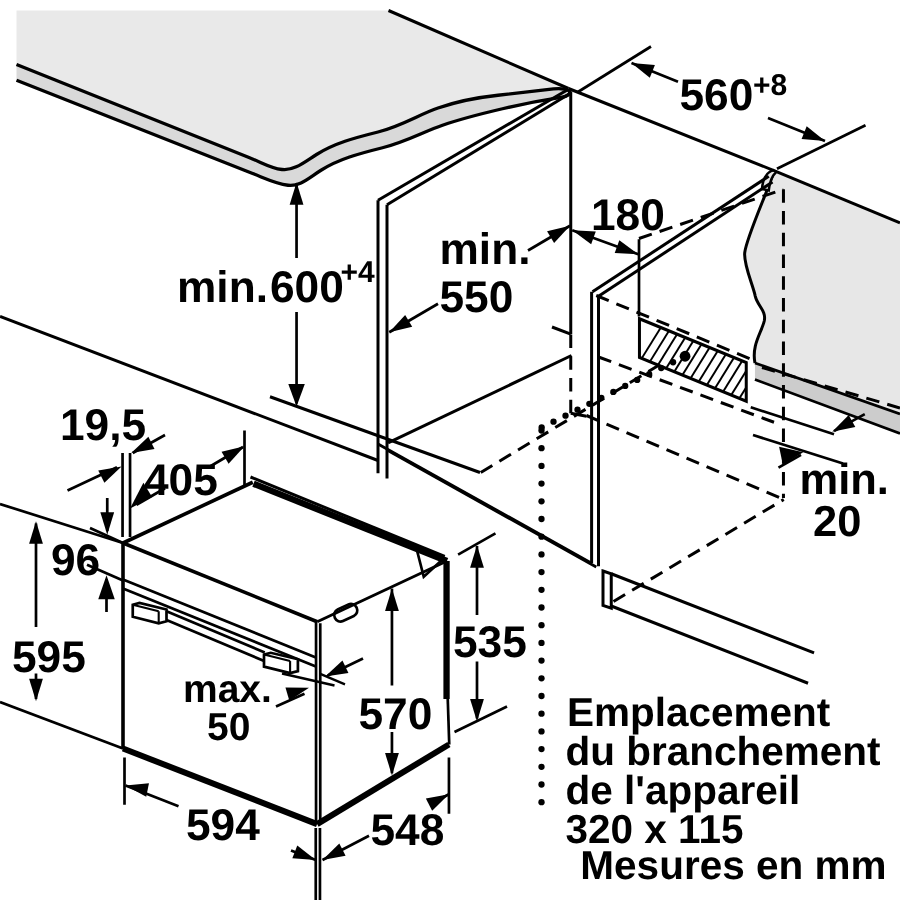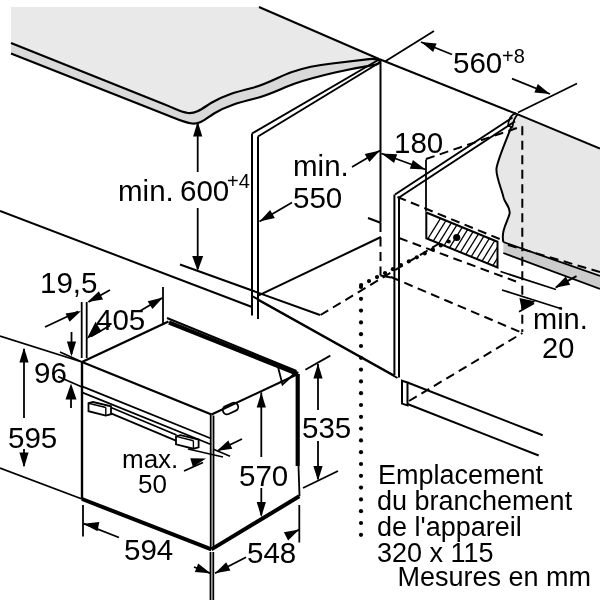"560" #wrap { font-weight: none -> bold }
